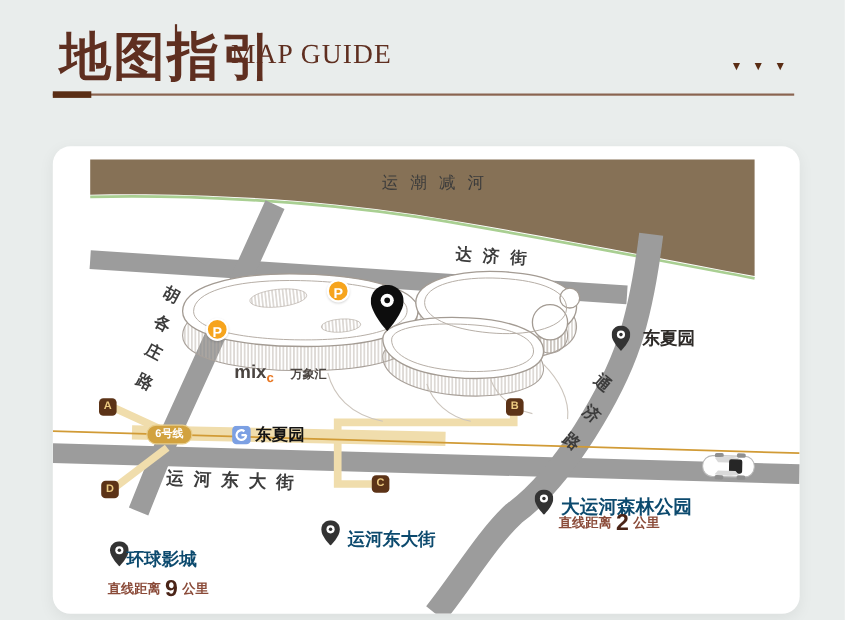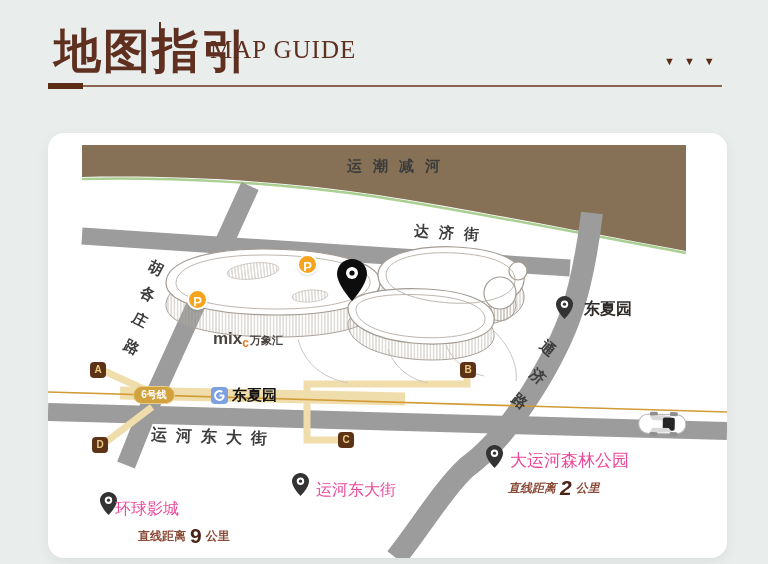"运潮减河" .river-label { font-weight: bold -> normal }
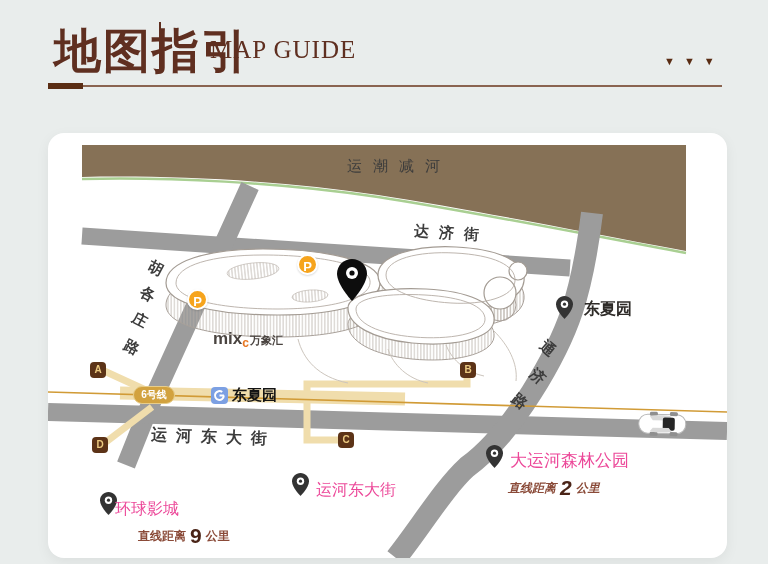"万象汇" .logo .mn { margin-left: 1px -> 15px }
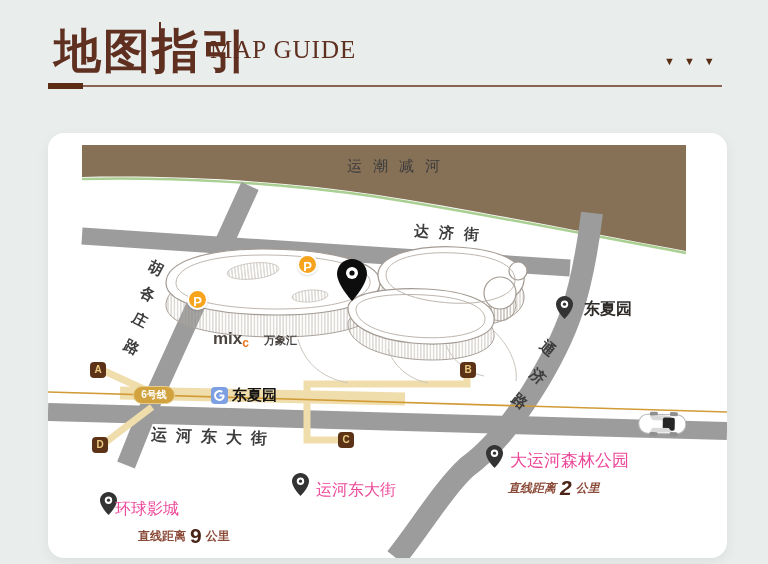"大运河森林公园" .poi-name { color: #ec4899 -> #0c4a6e; font-weight: normal -> bold }
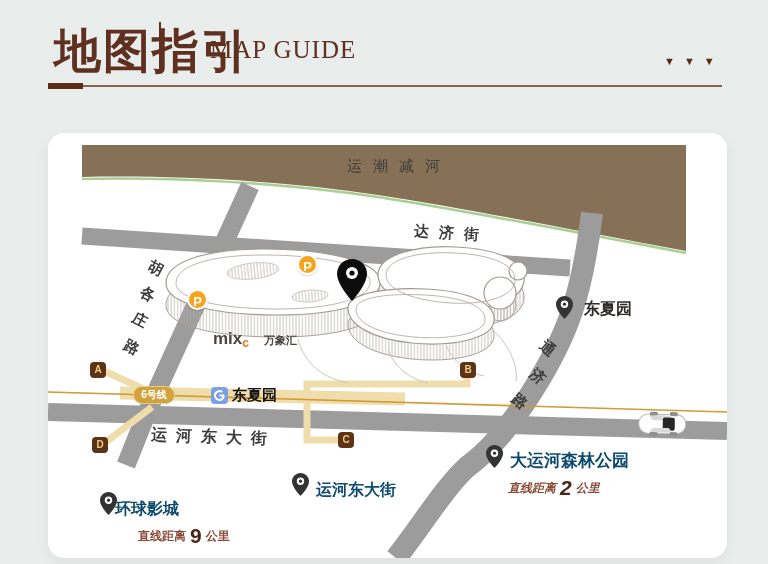"直线距离 2 公里" div.dist { font-style: italic -> none; top: 343px -> 331px }
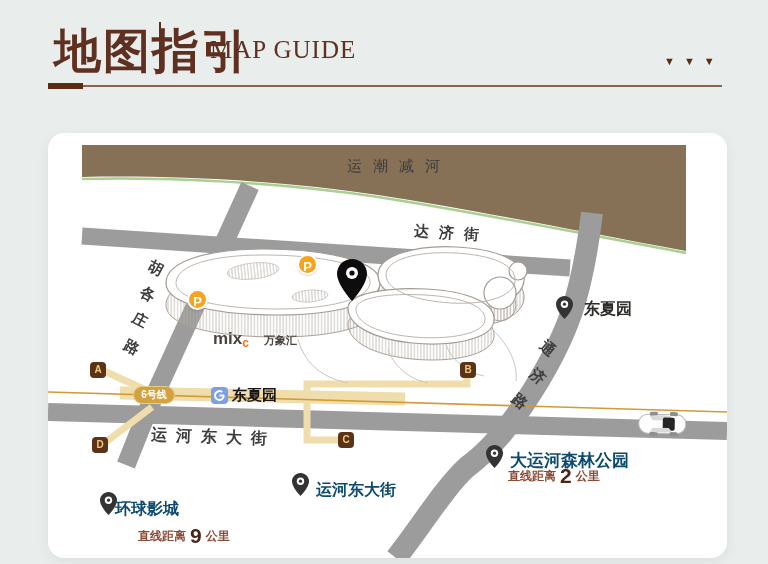"直线距离 9 公里" div.dist { margin-left: 40px -> none }
